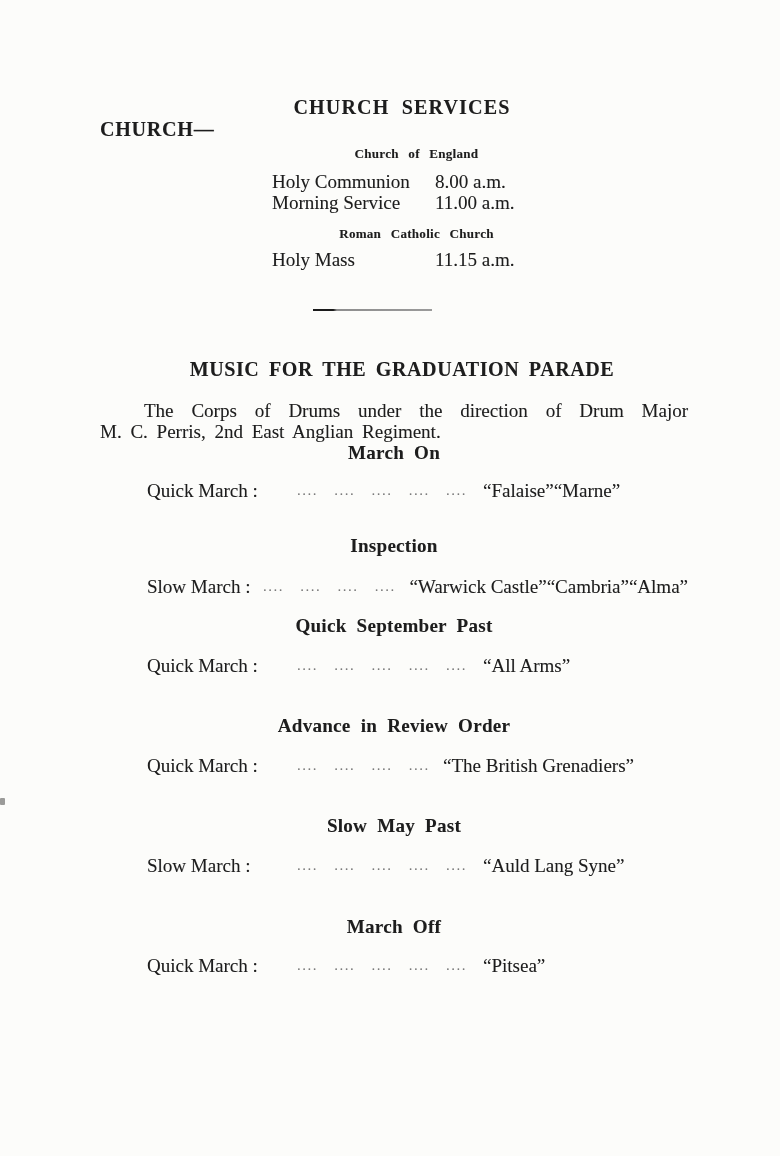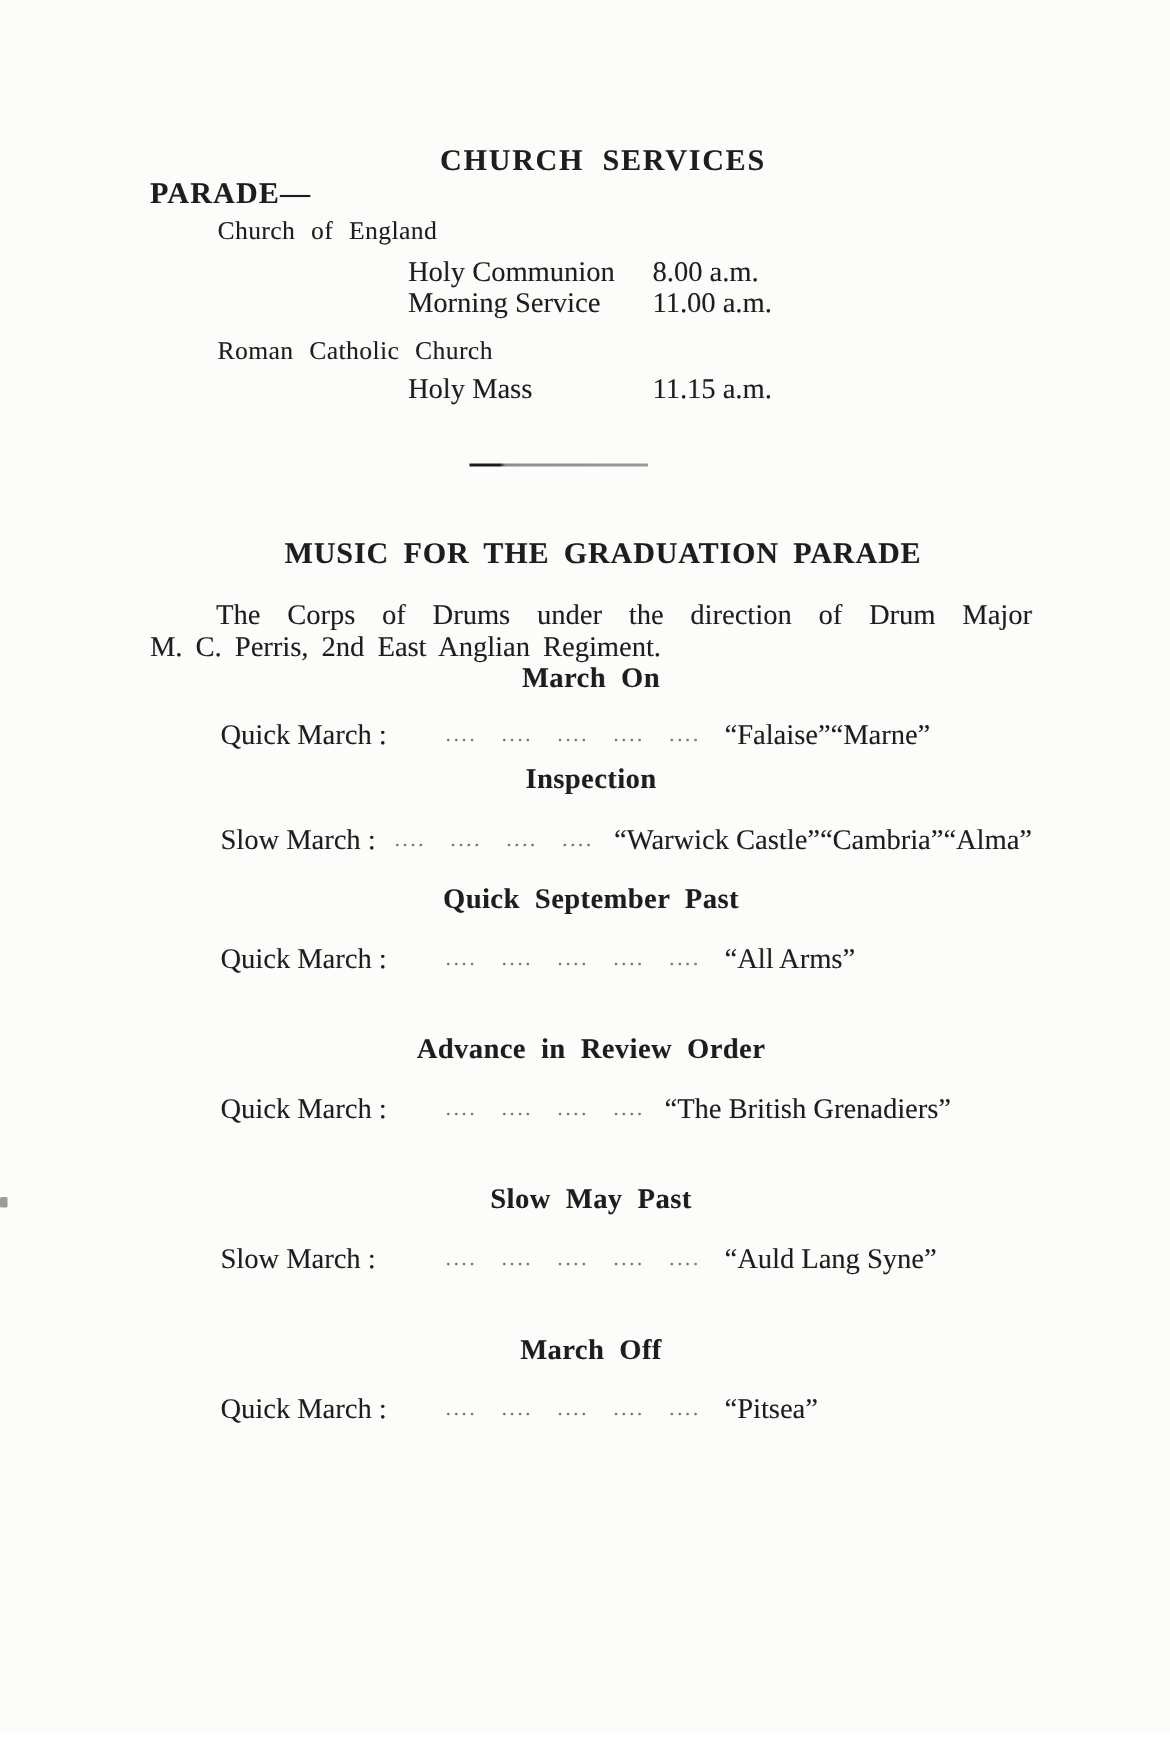"PARADE—" div.sunday { text: PARADE -> CHURCH }
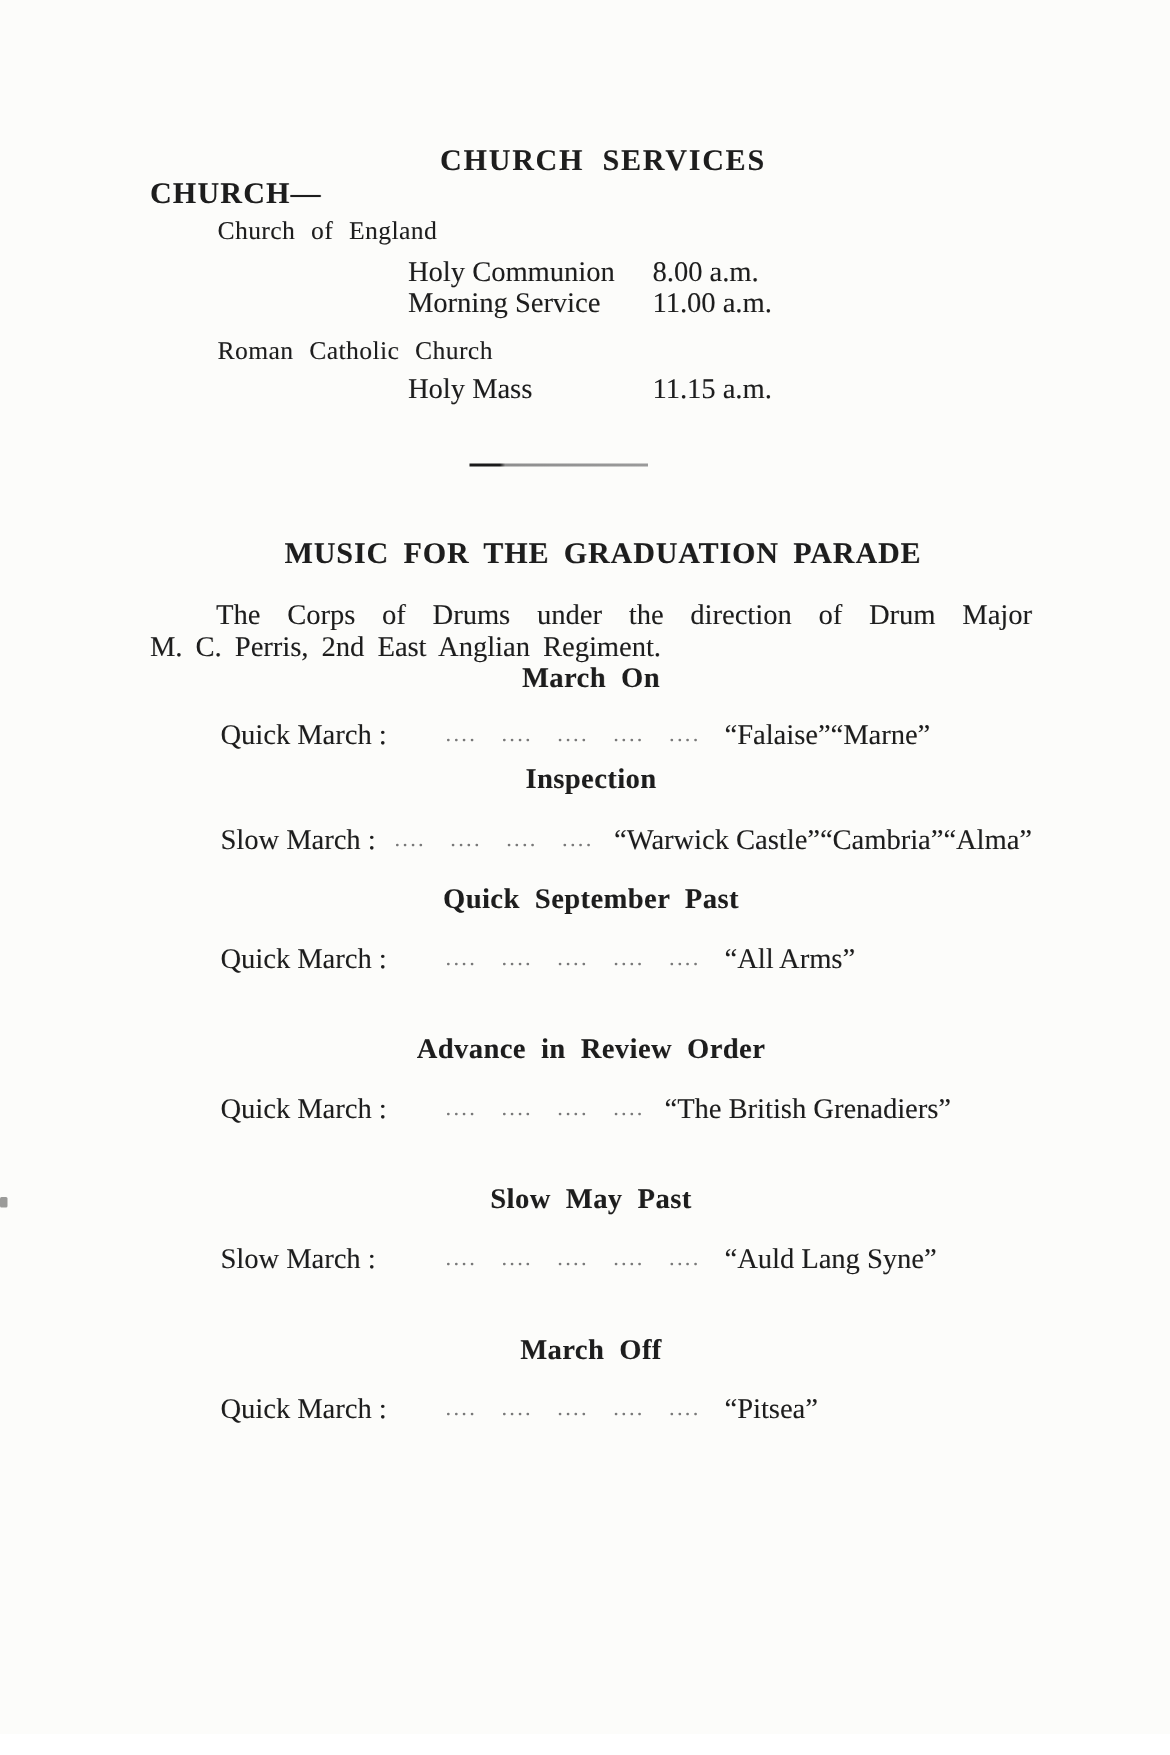"Church of England" .grp-name { font-size: 17px -> 13px; font-weight: normal -> bold; text-align: none -> center }
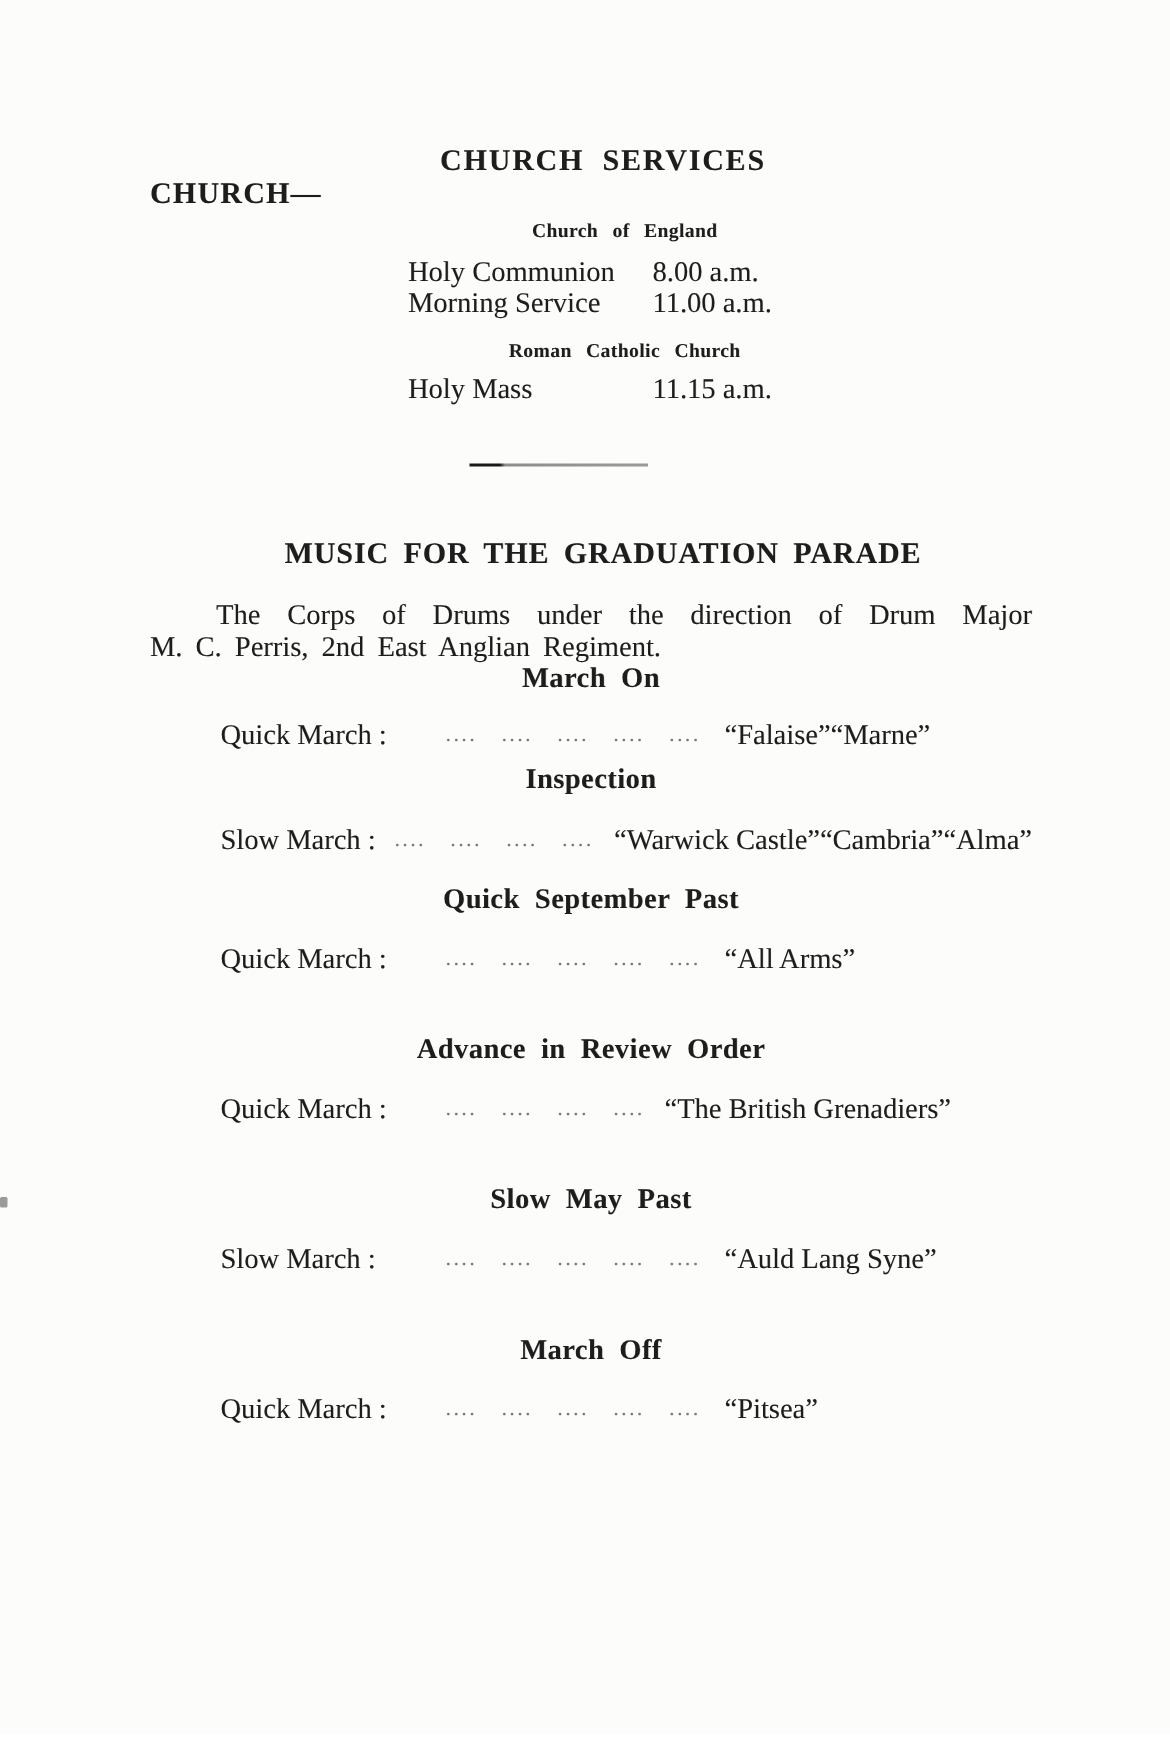"Inspection" .s1 h3 { margin-top: 8px -> 34px }
